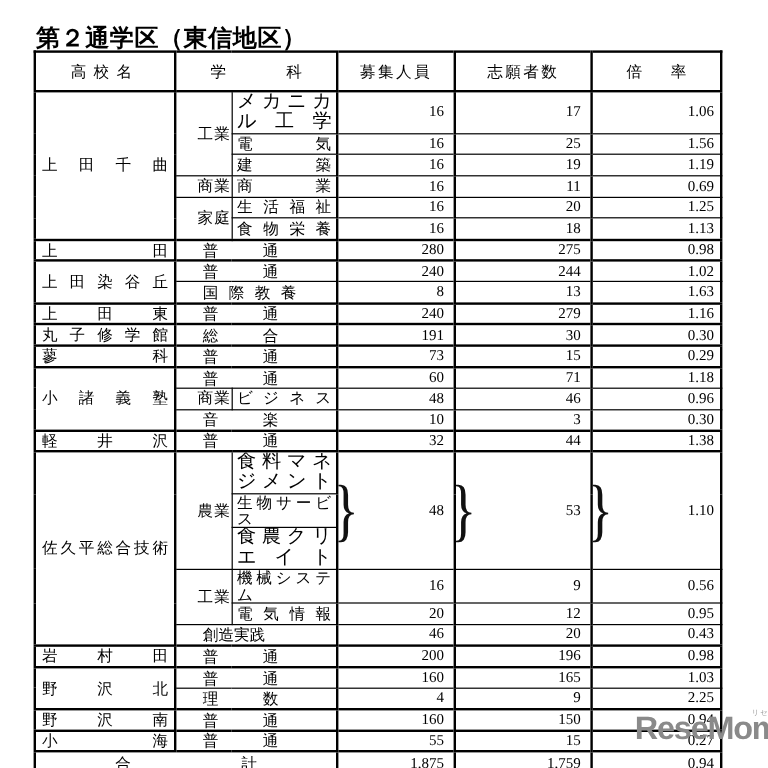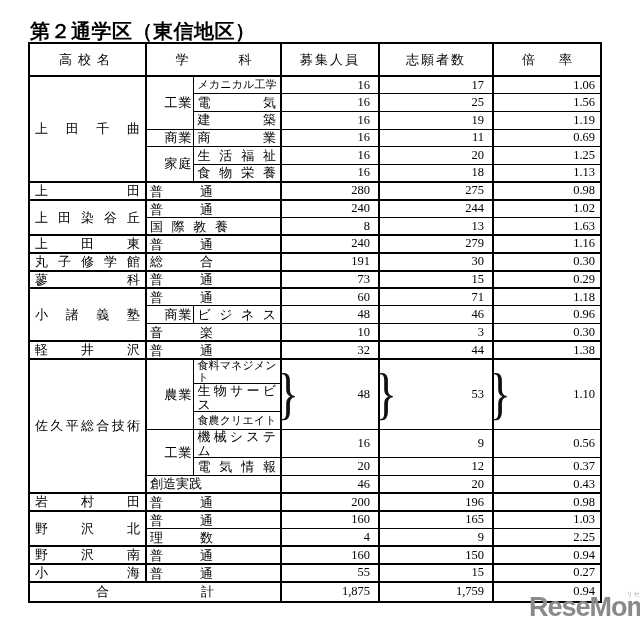"メカニカル工学" .small { font-size: 11px -> 16px }
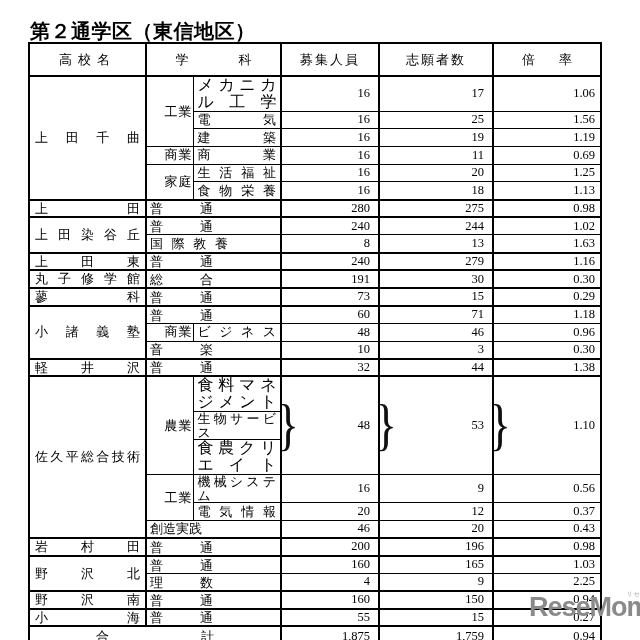"普通" .course-full { padding-left: 3px -> 22px }
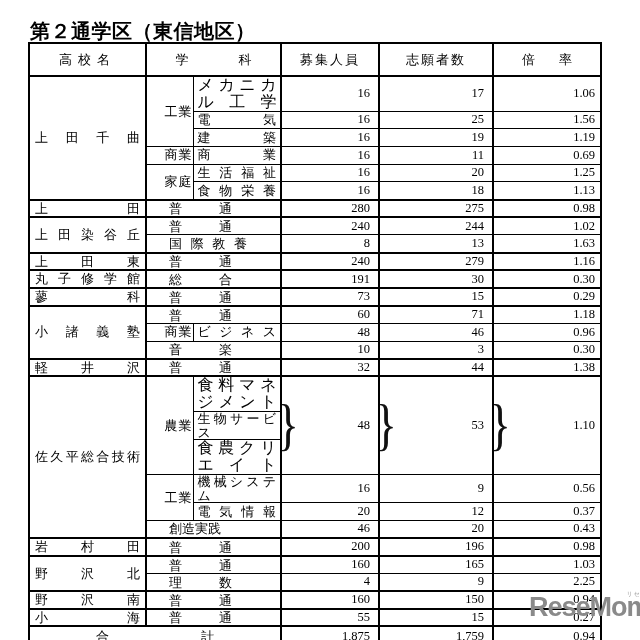"0.37" td.num { text: 0.37 -> 0.95 }
